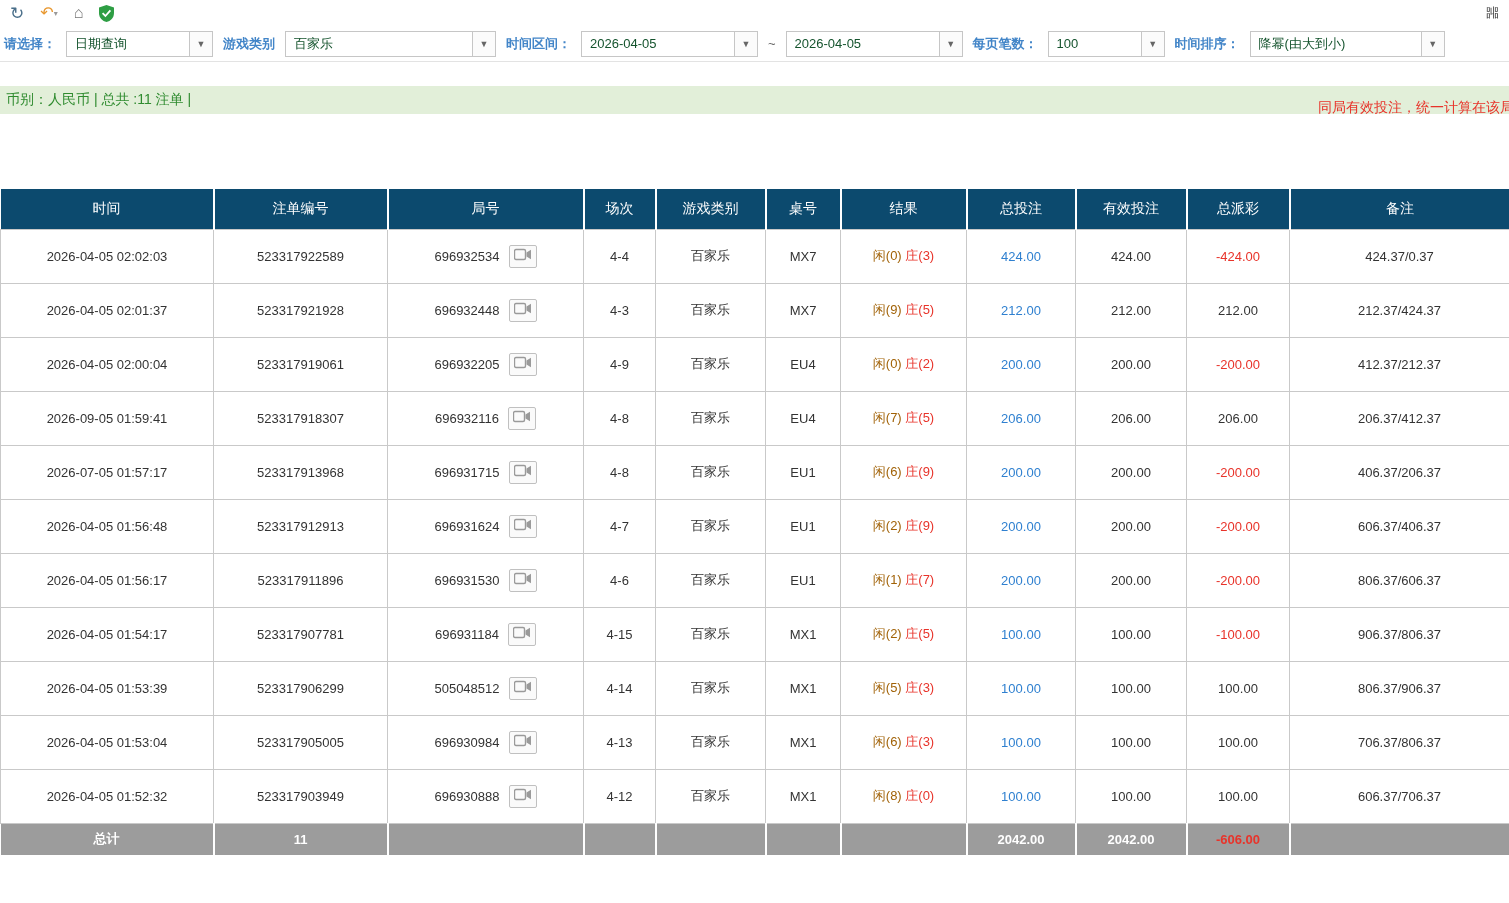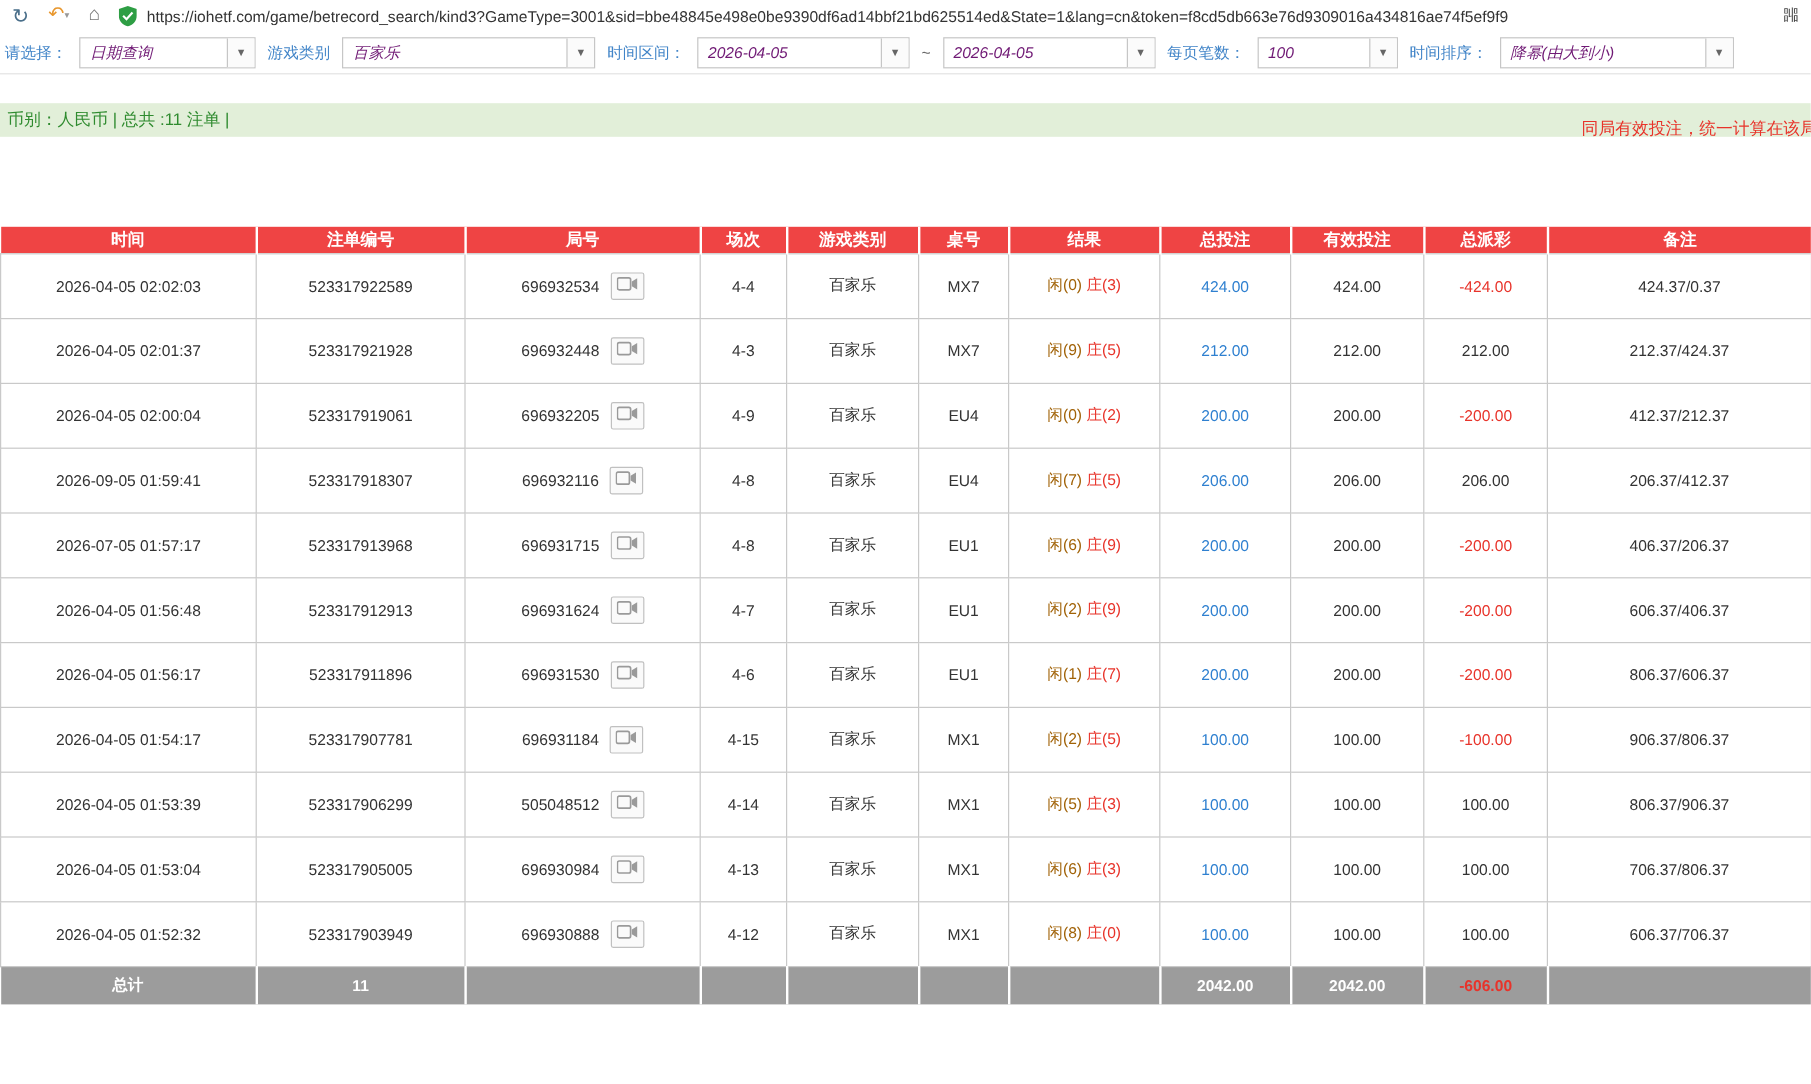"https://iohetf.com/game/betrecord_search" span.url-text { html: <span>https://iohetf.com/game/betrecord_search/kind3?GameType=3001&amp;sid=bbe48845e498e0be9390df6ad14bbf21bd625514ed&amp;State=1&amp;lang=cn&amp;token=f8cd5db663e76d9309016a434816ae74f5ef9f9</span> -> none }
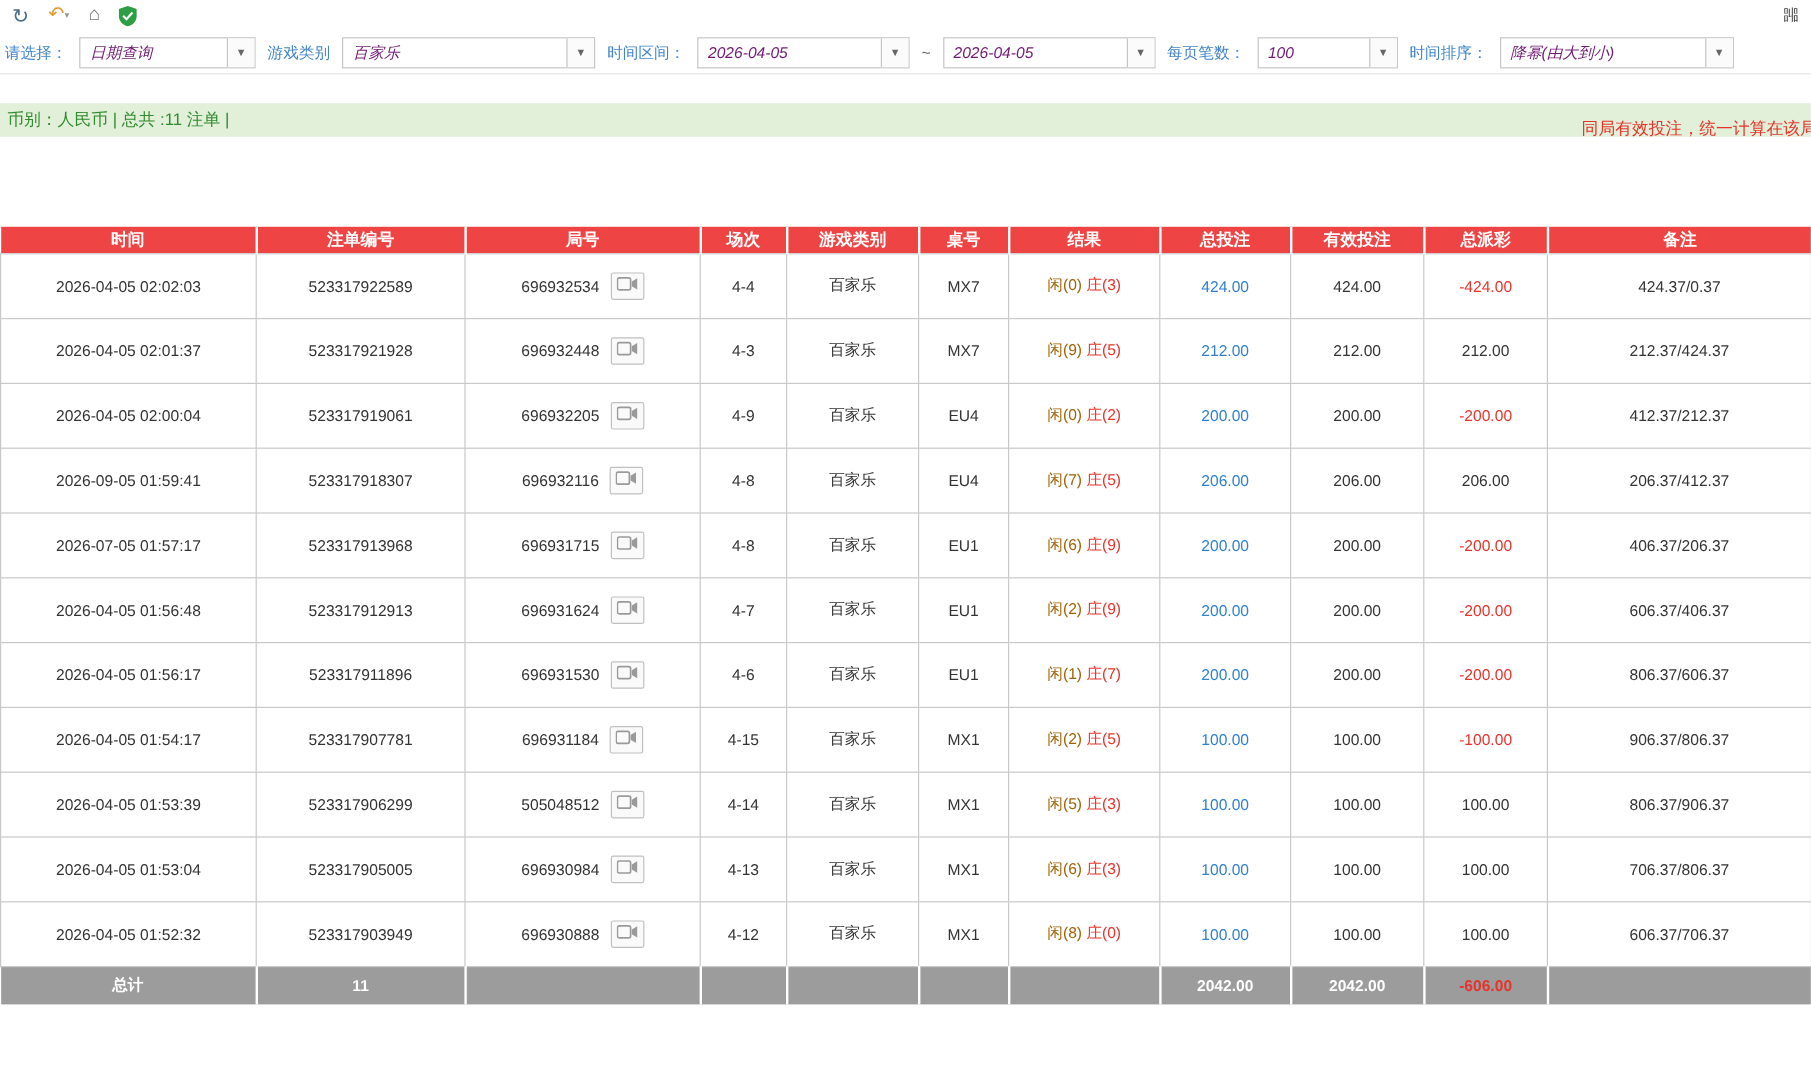"请选择：" .f-label { font-weight: normal -> bold }
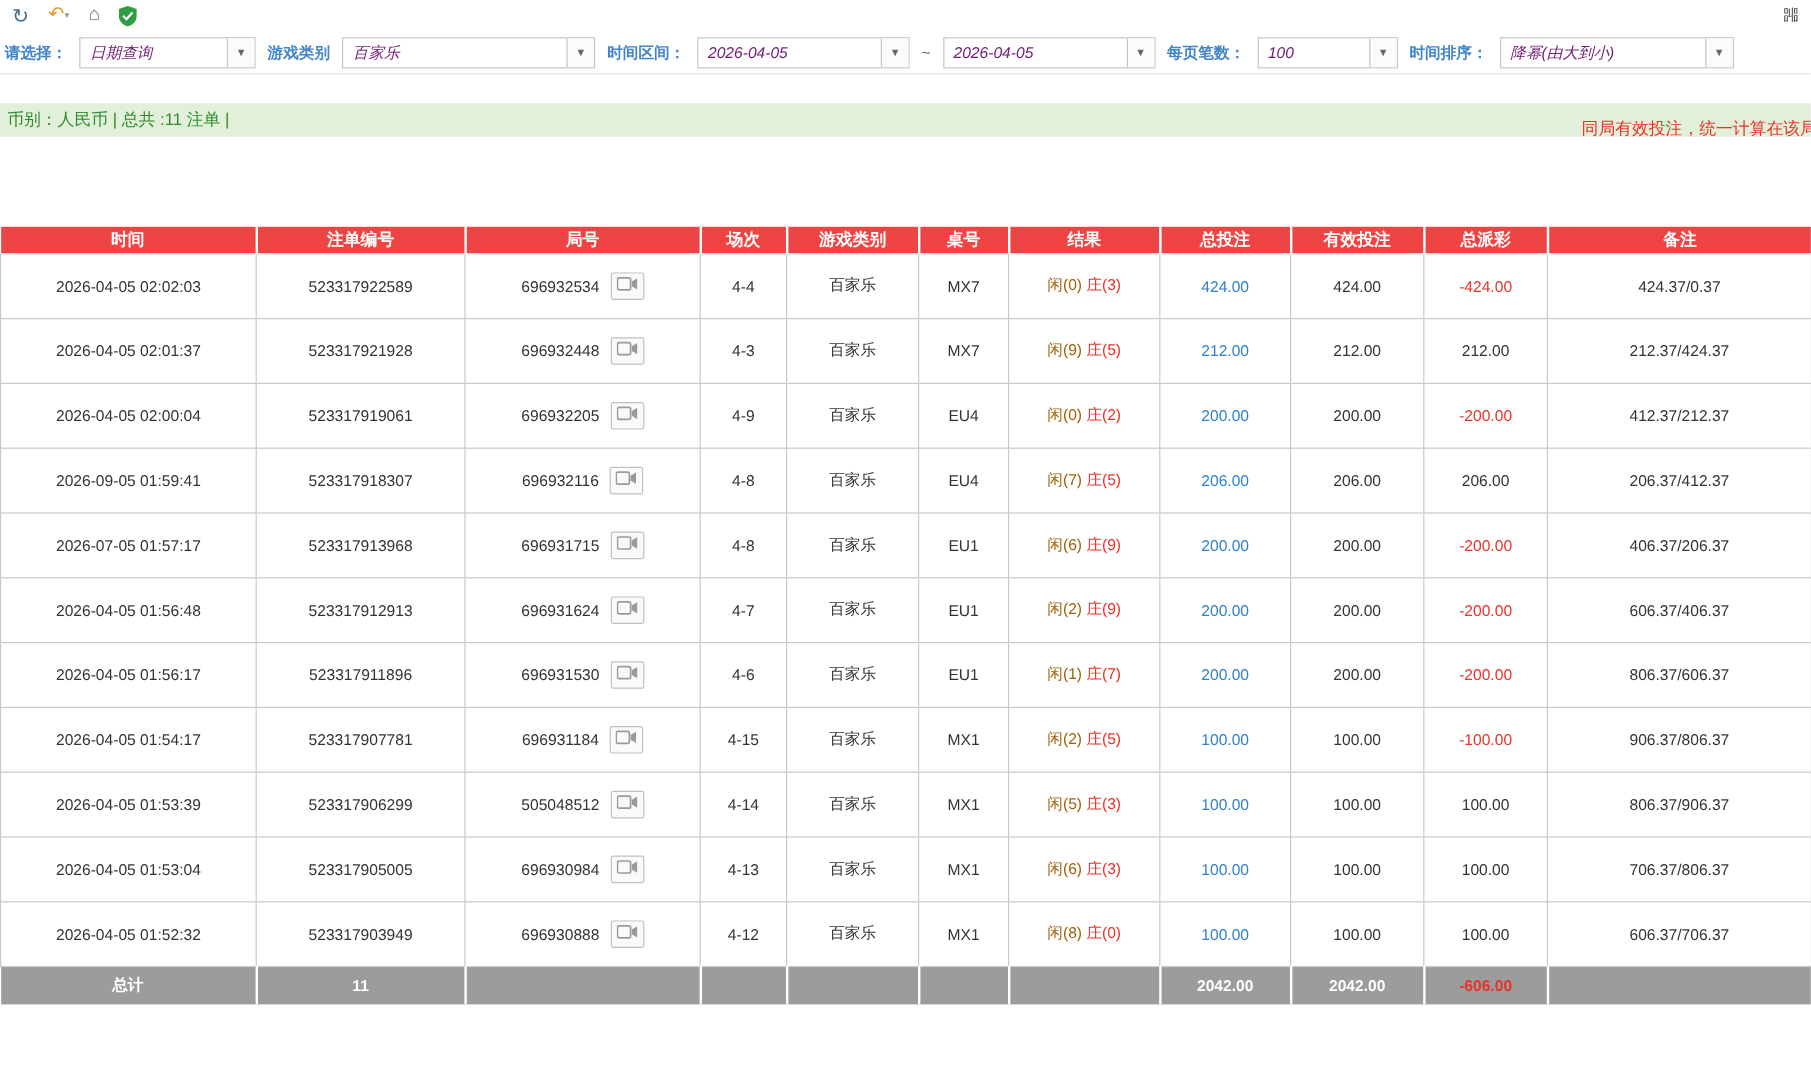"日期查询" .dd-value { color: #701a75 -> #14532d; font-style: italic -> none }
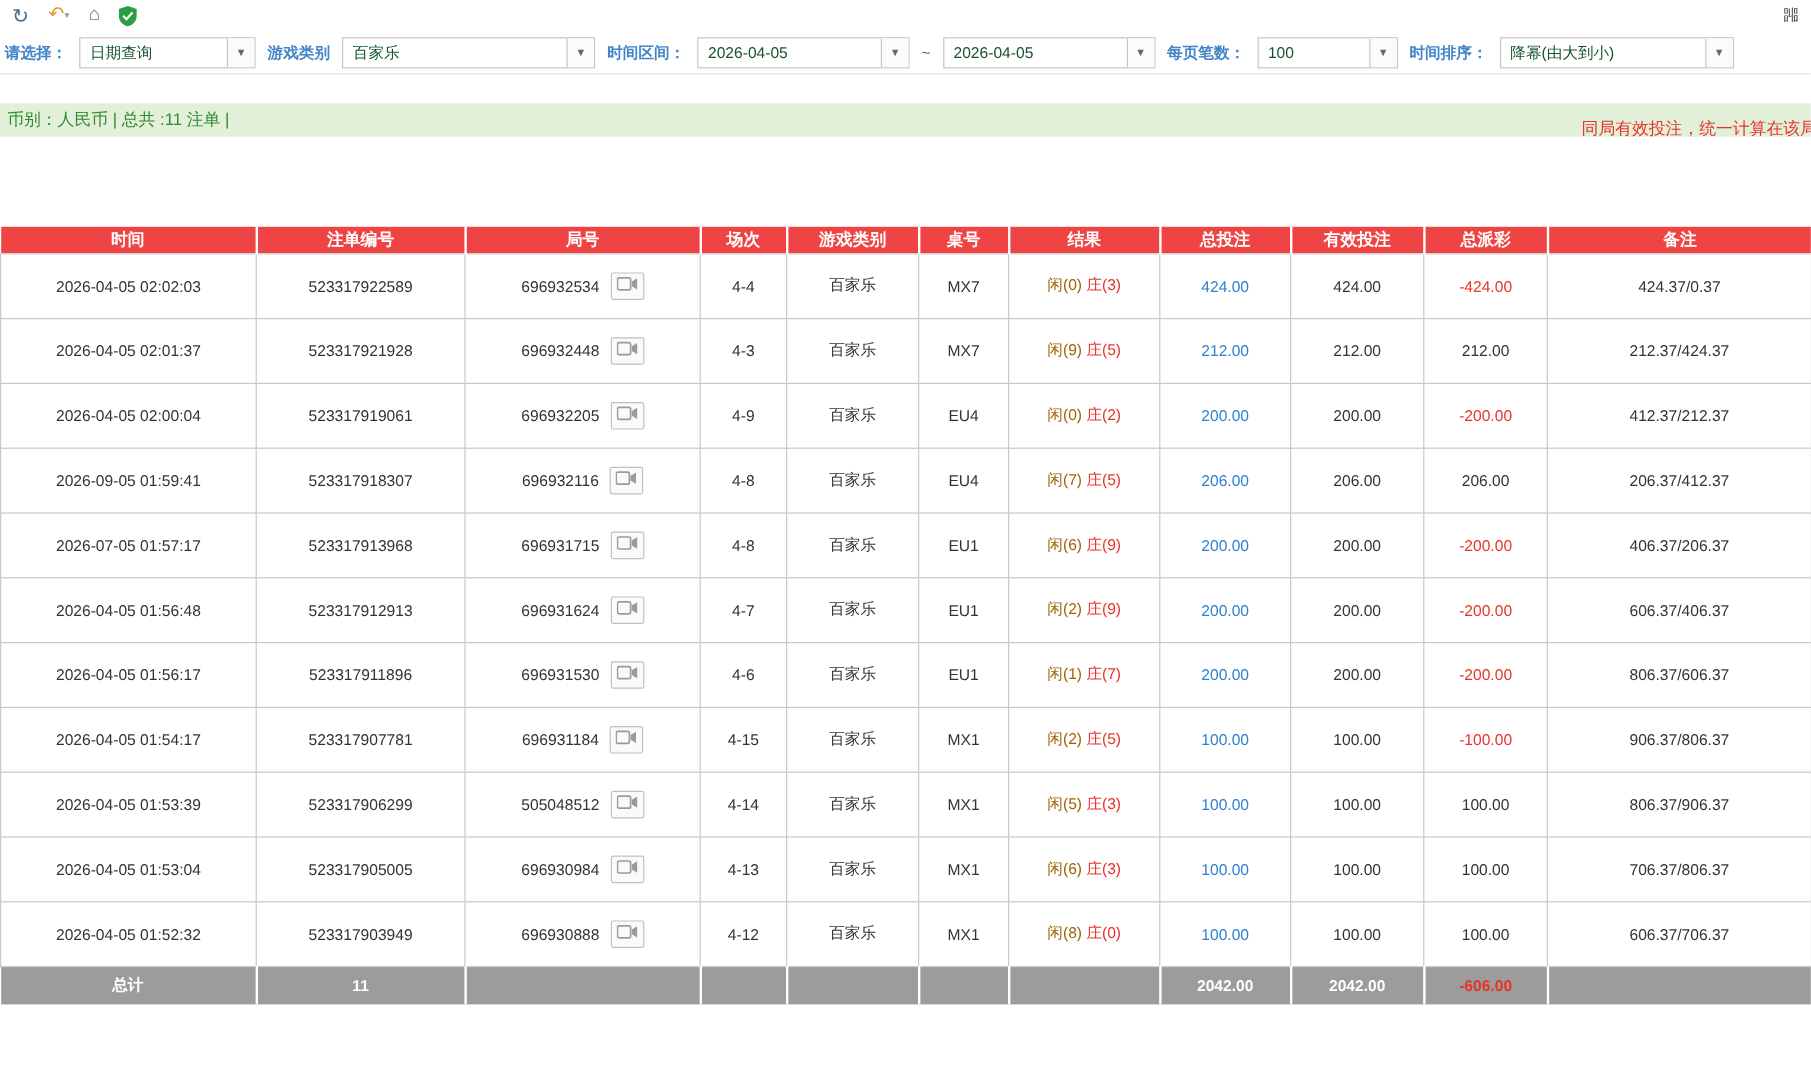"时间" thead th { background: #ef4444 -> #0c4a6e; font-weight: bold -> normal; height: 22px -> 40px }
